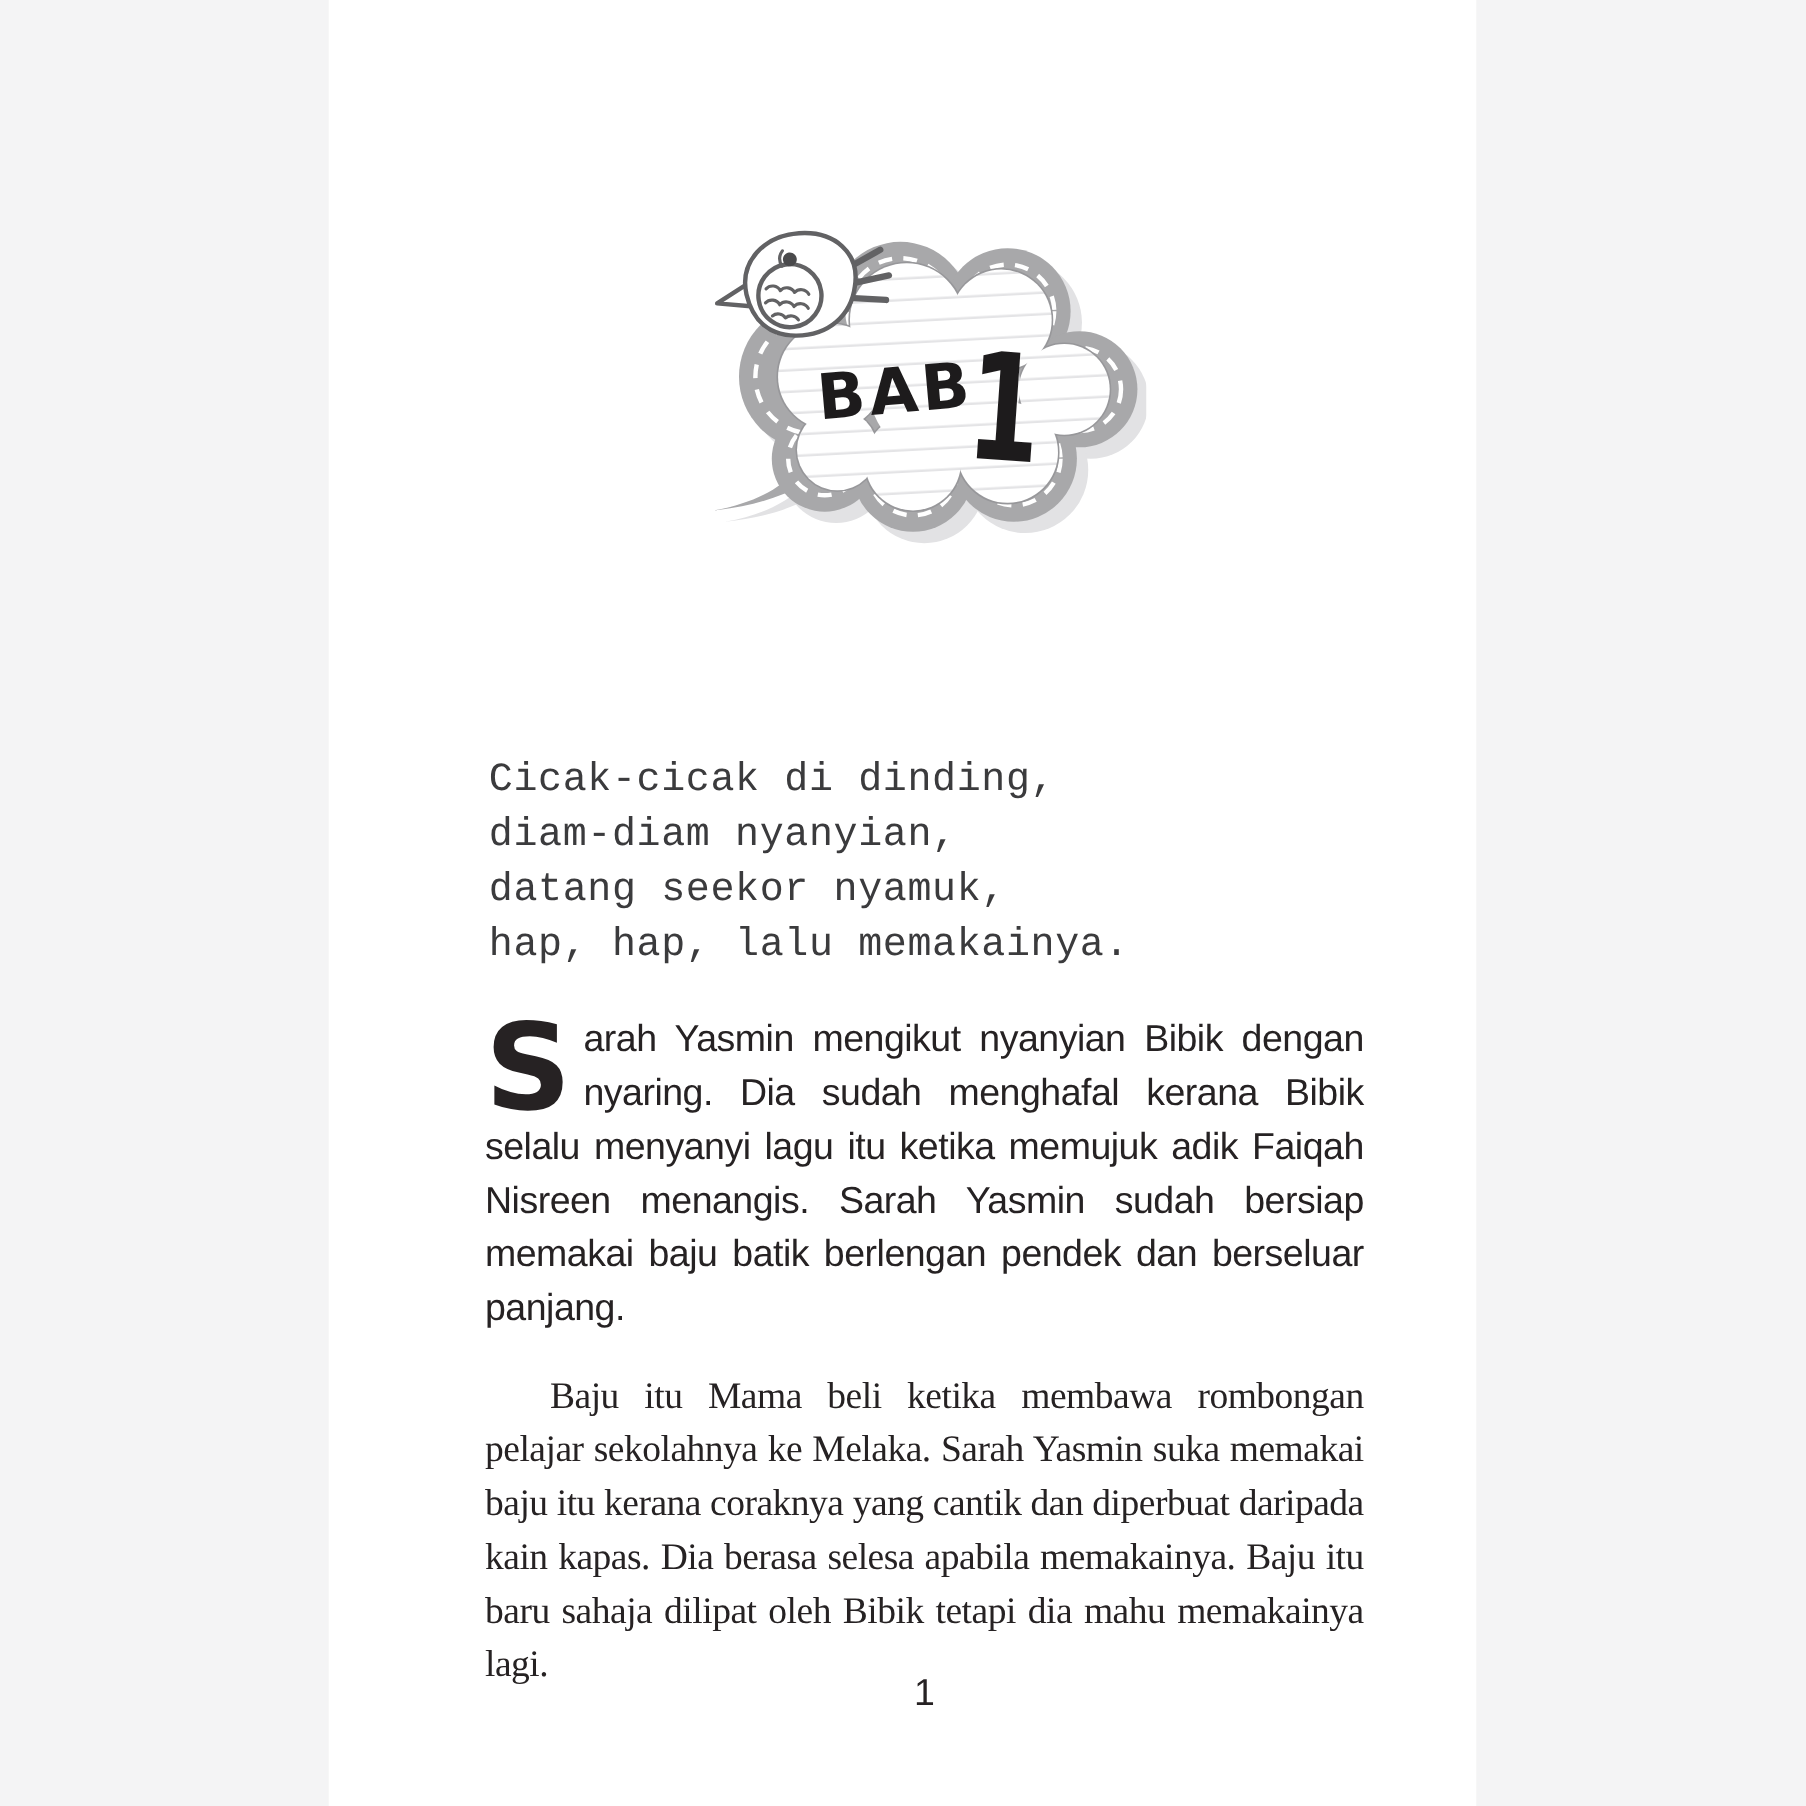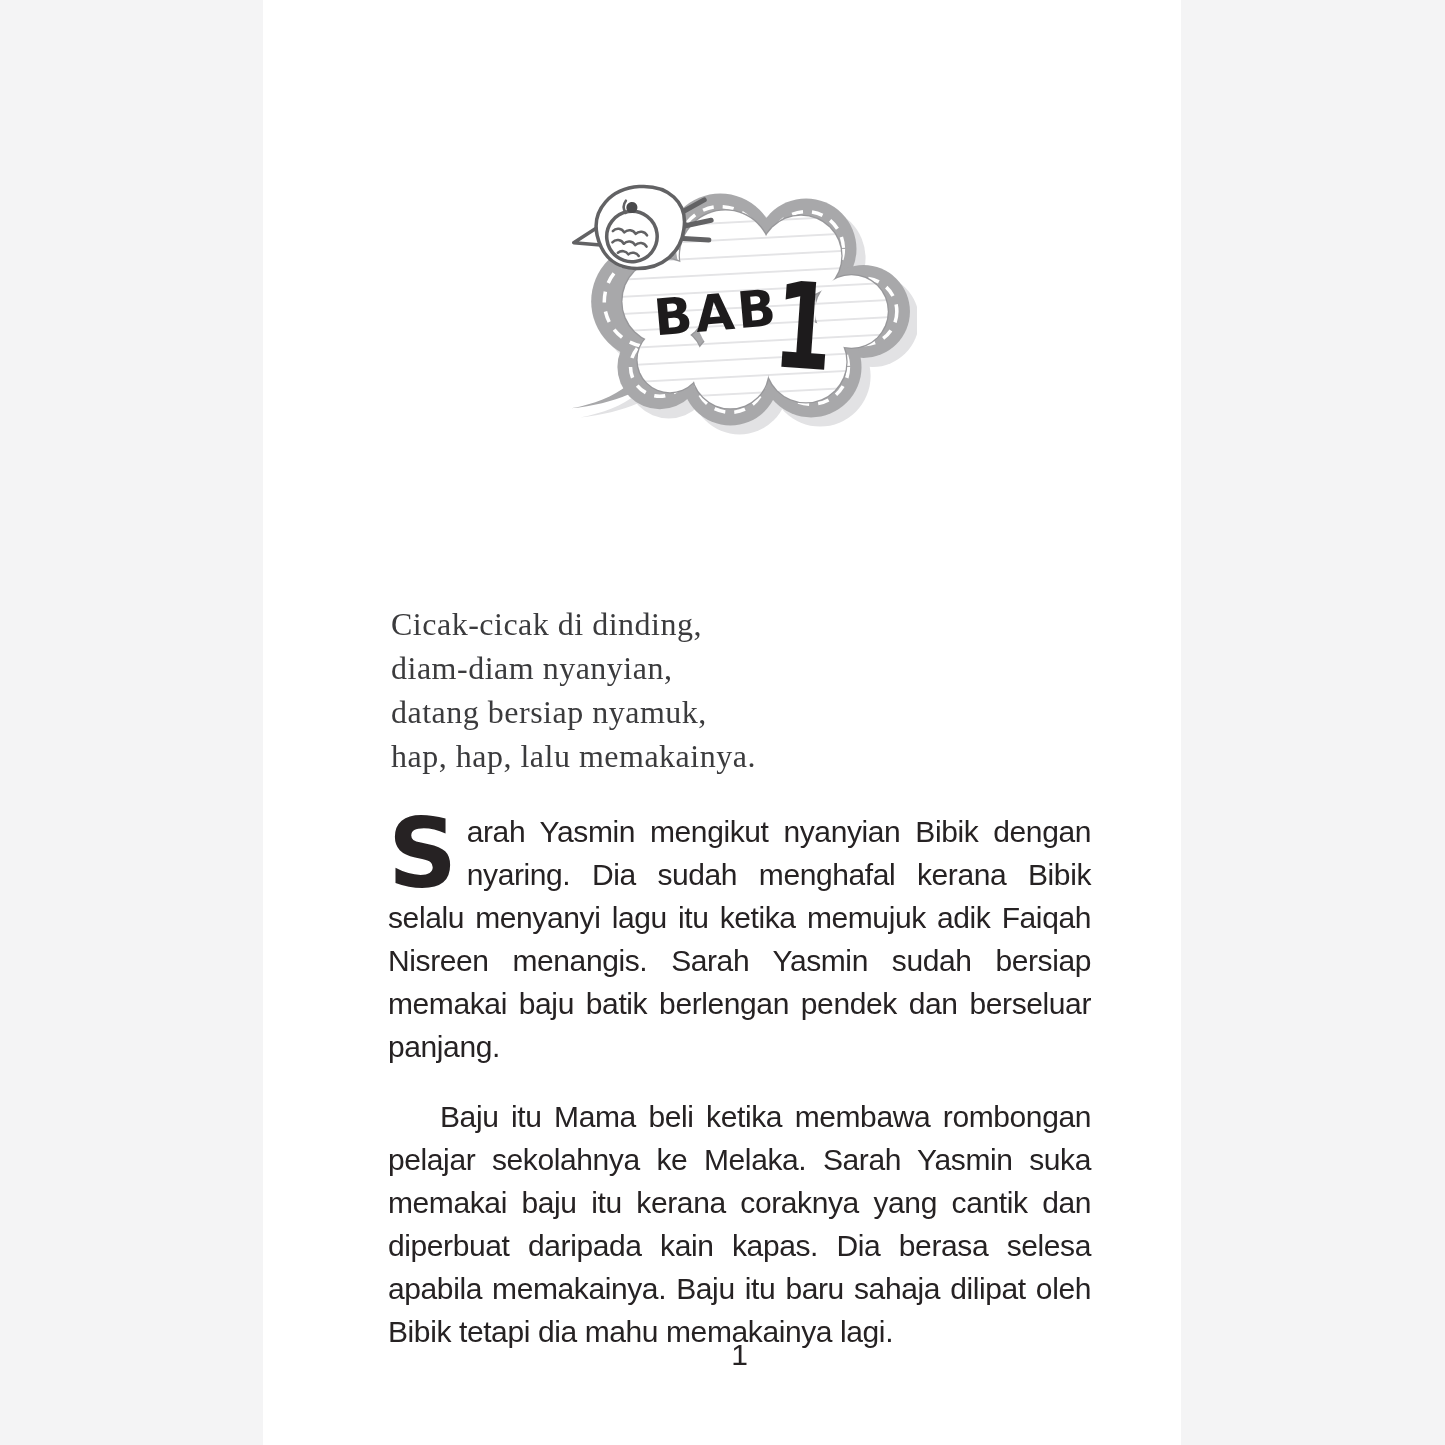"Cicak-cicak di dinding," .poem { font-family: Liberation Serif, serif -> Liberation Mono, monospace }
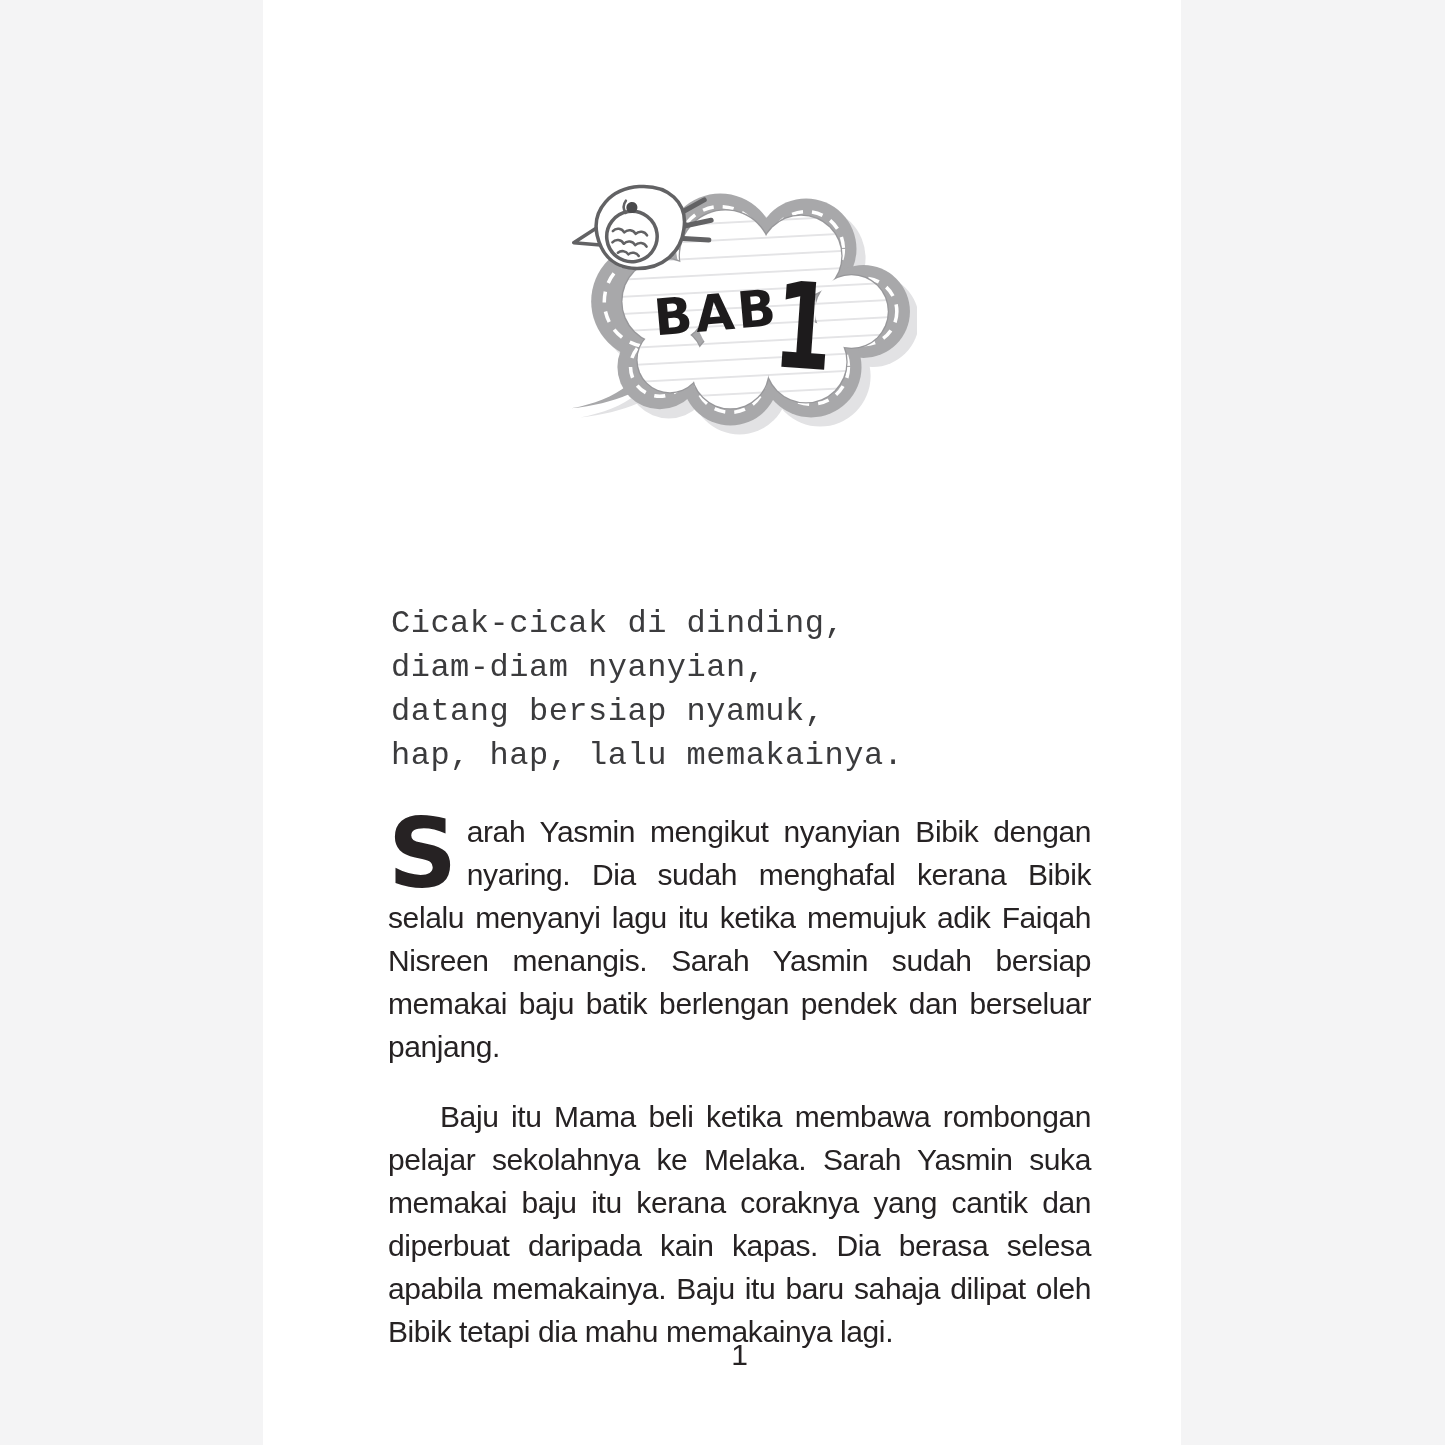"datang bersiap nyamuk," div { text: bersiap -> seekor }
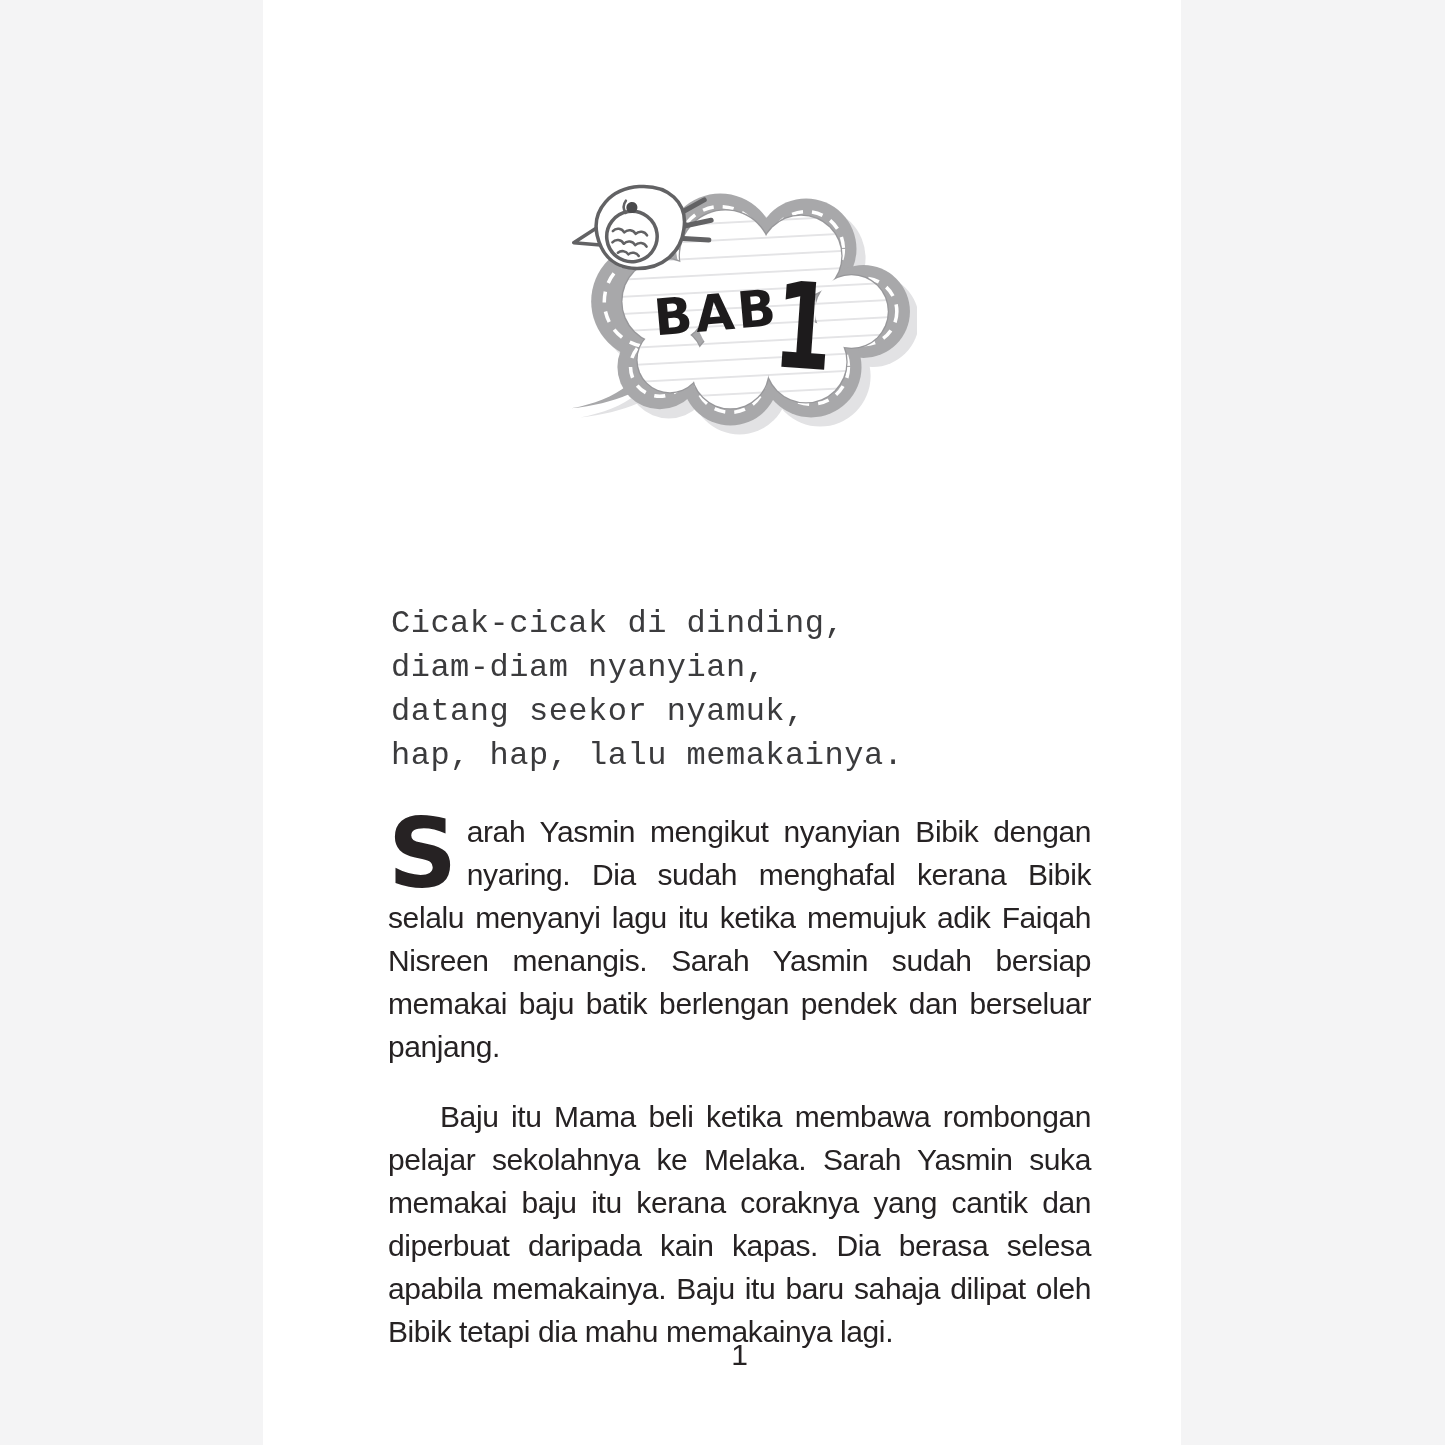"Baju itu Mama beli ketika" .para-2 { font-family: none -> Liberation Serif, serif }
